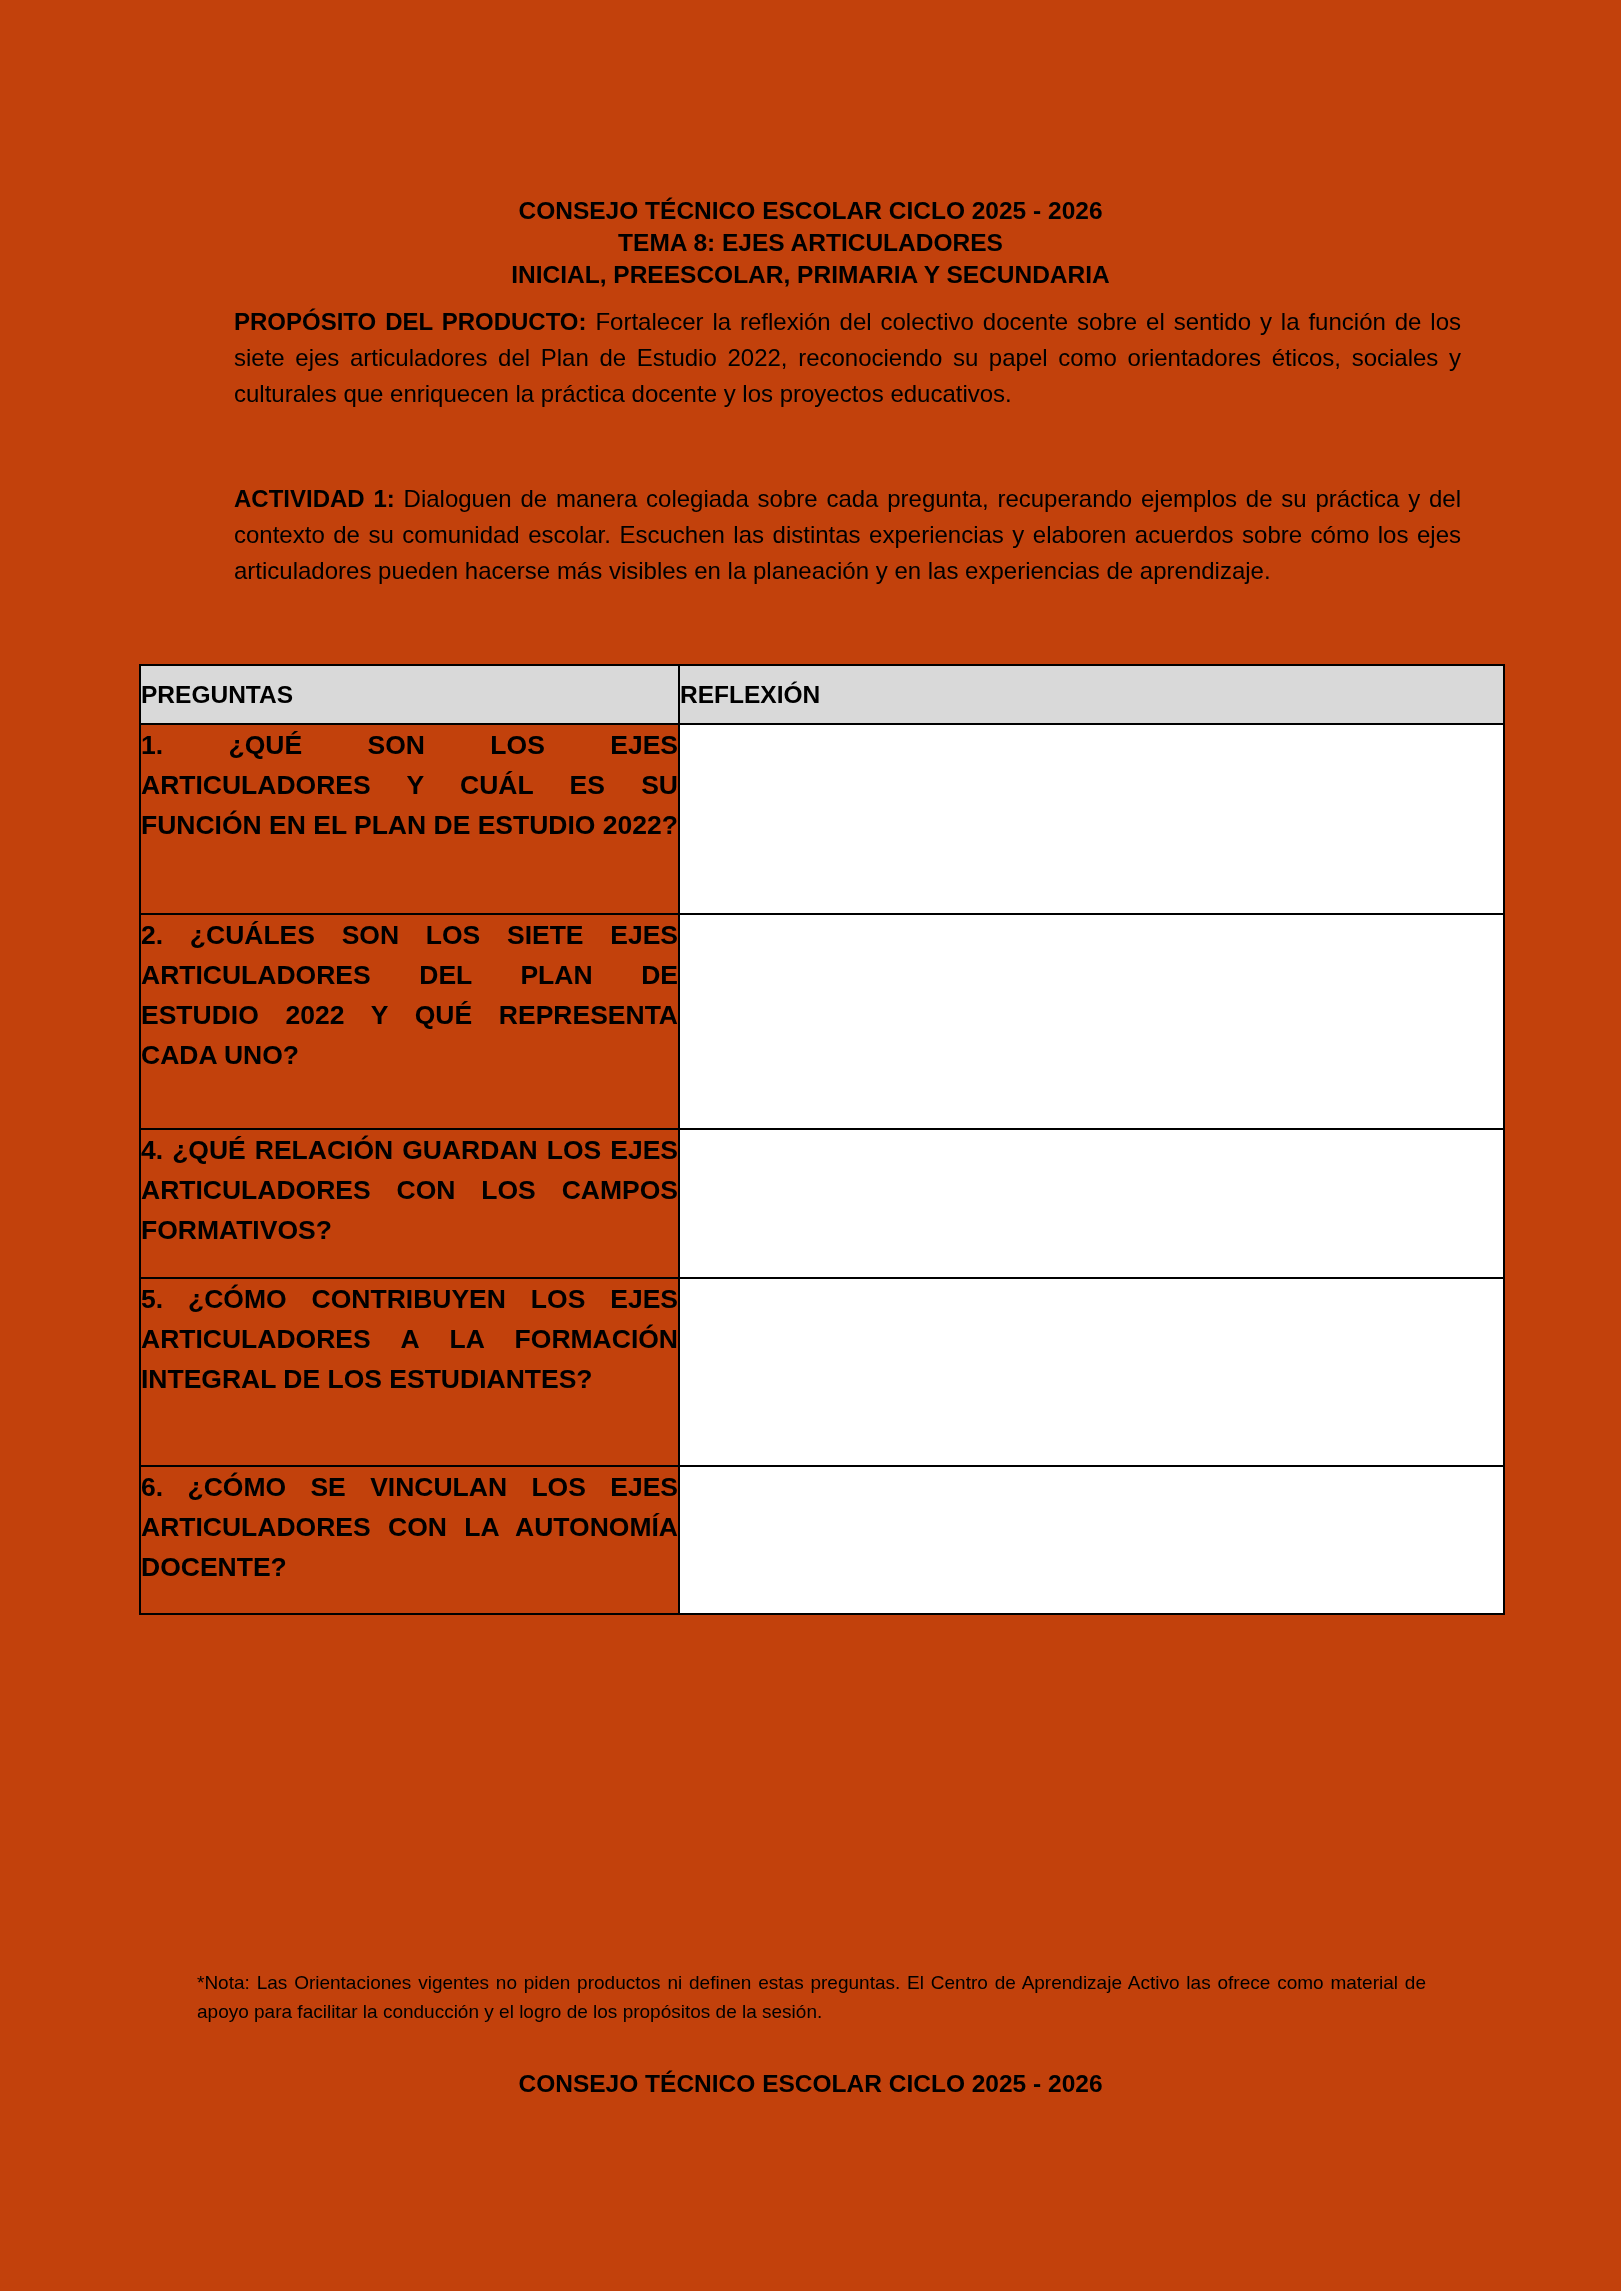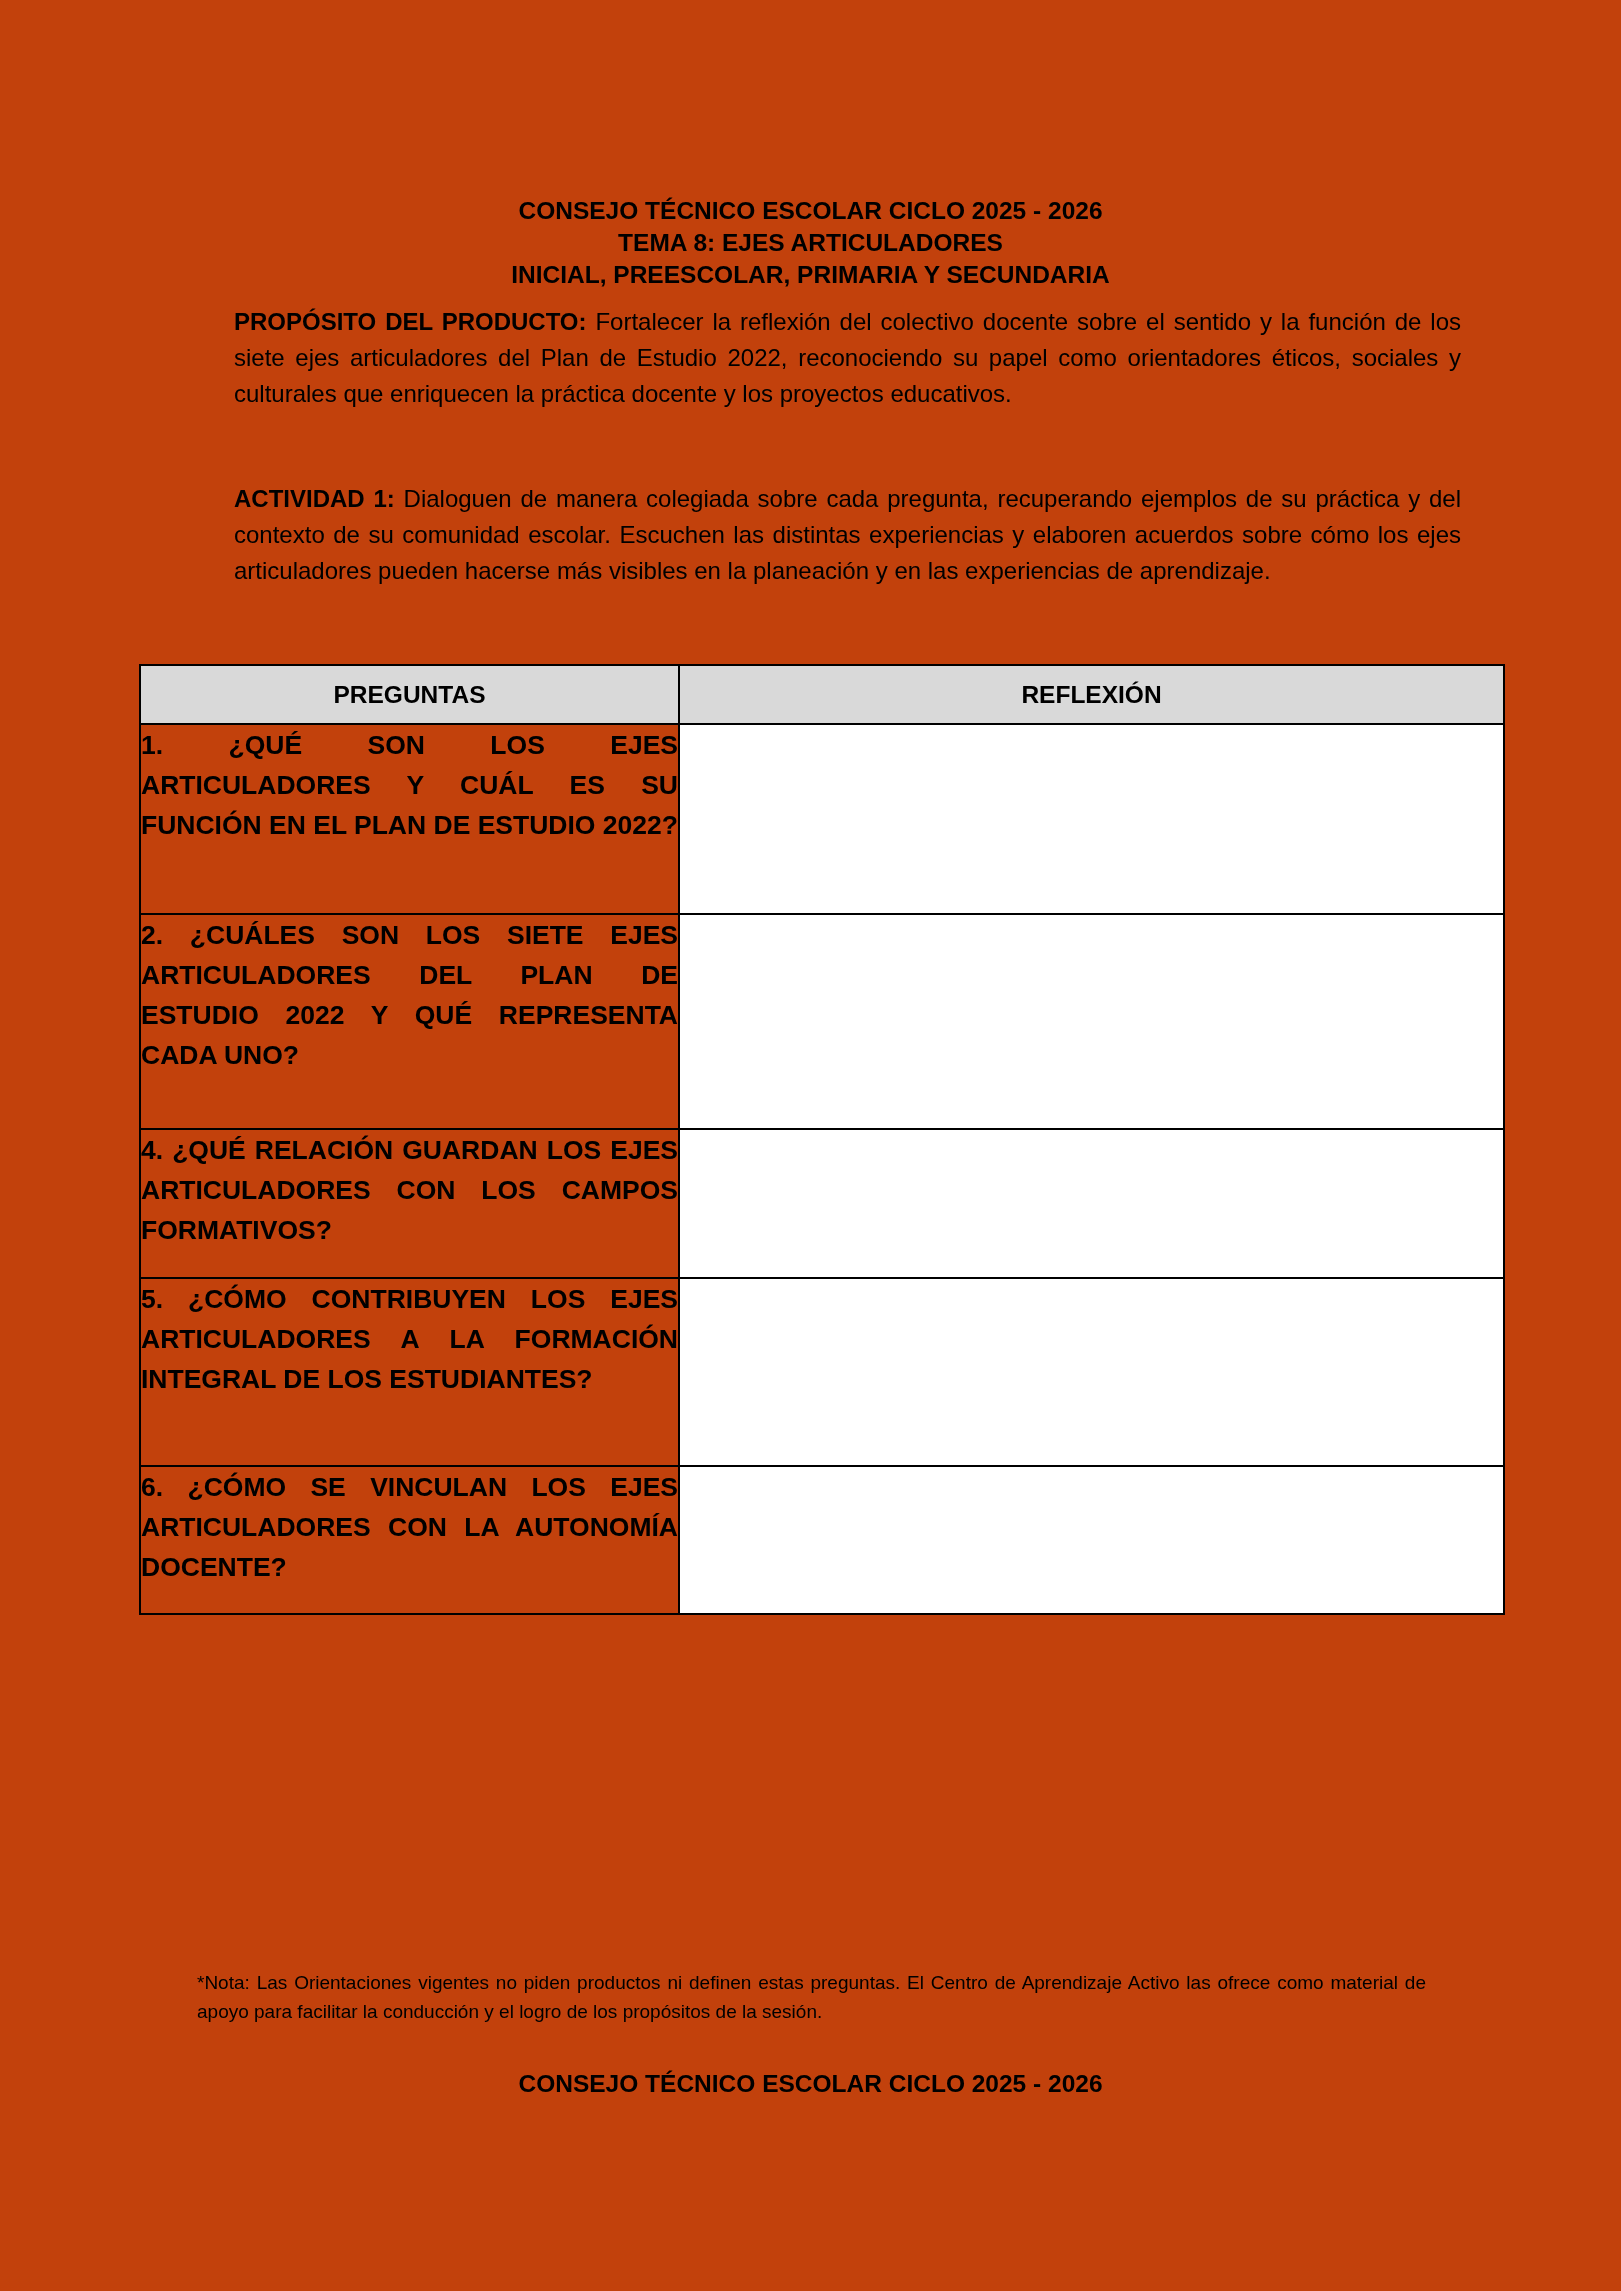"PREGUNTAS" table.qtable th { text-align: center -> left }
